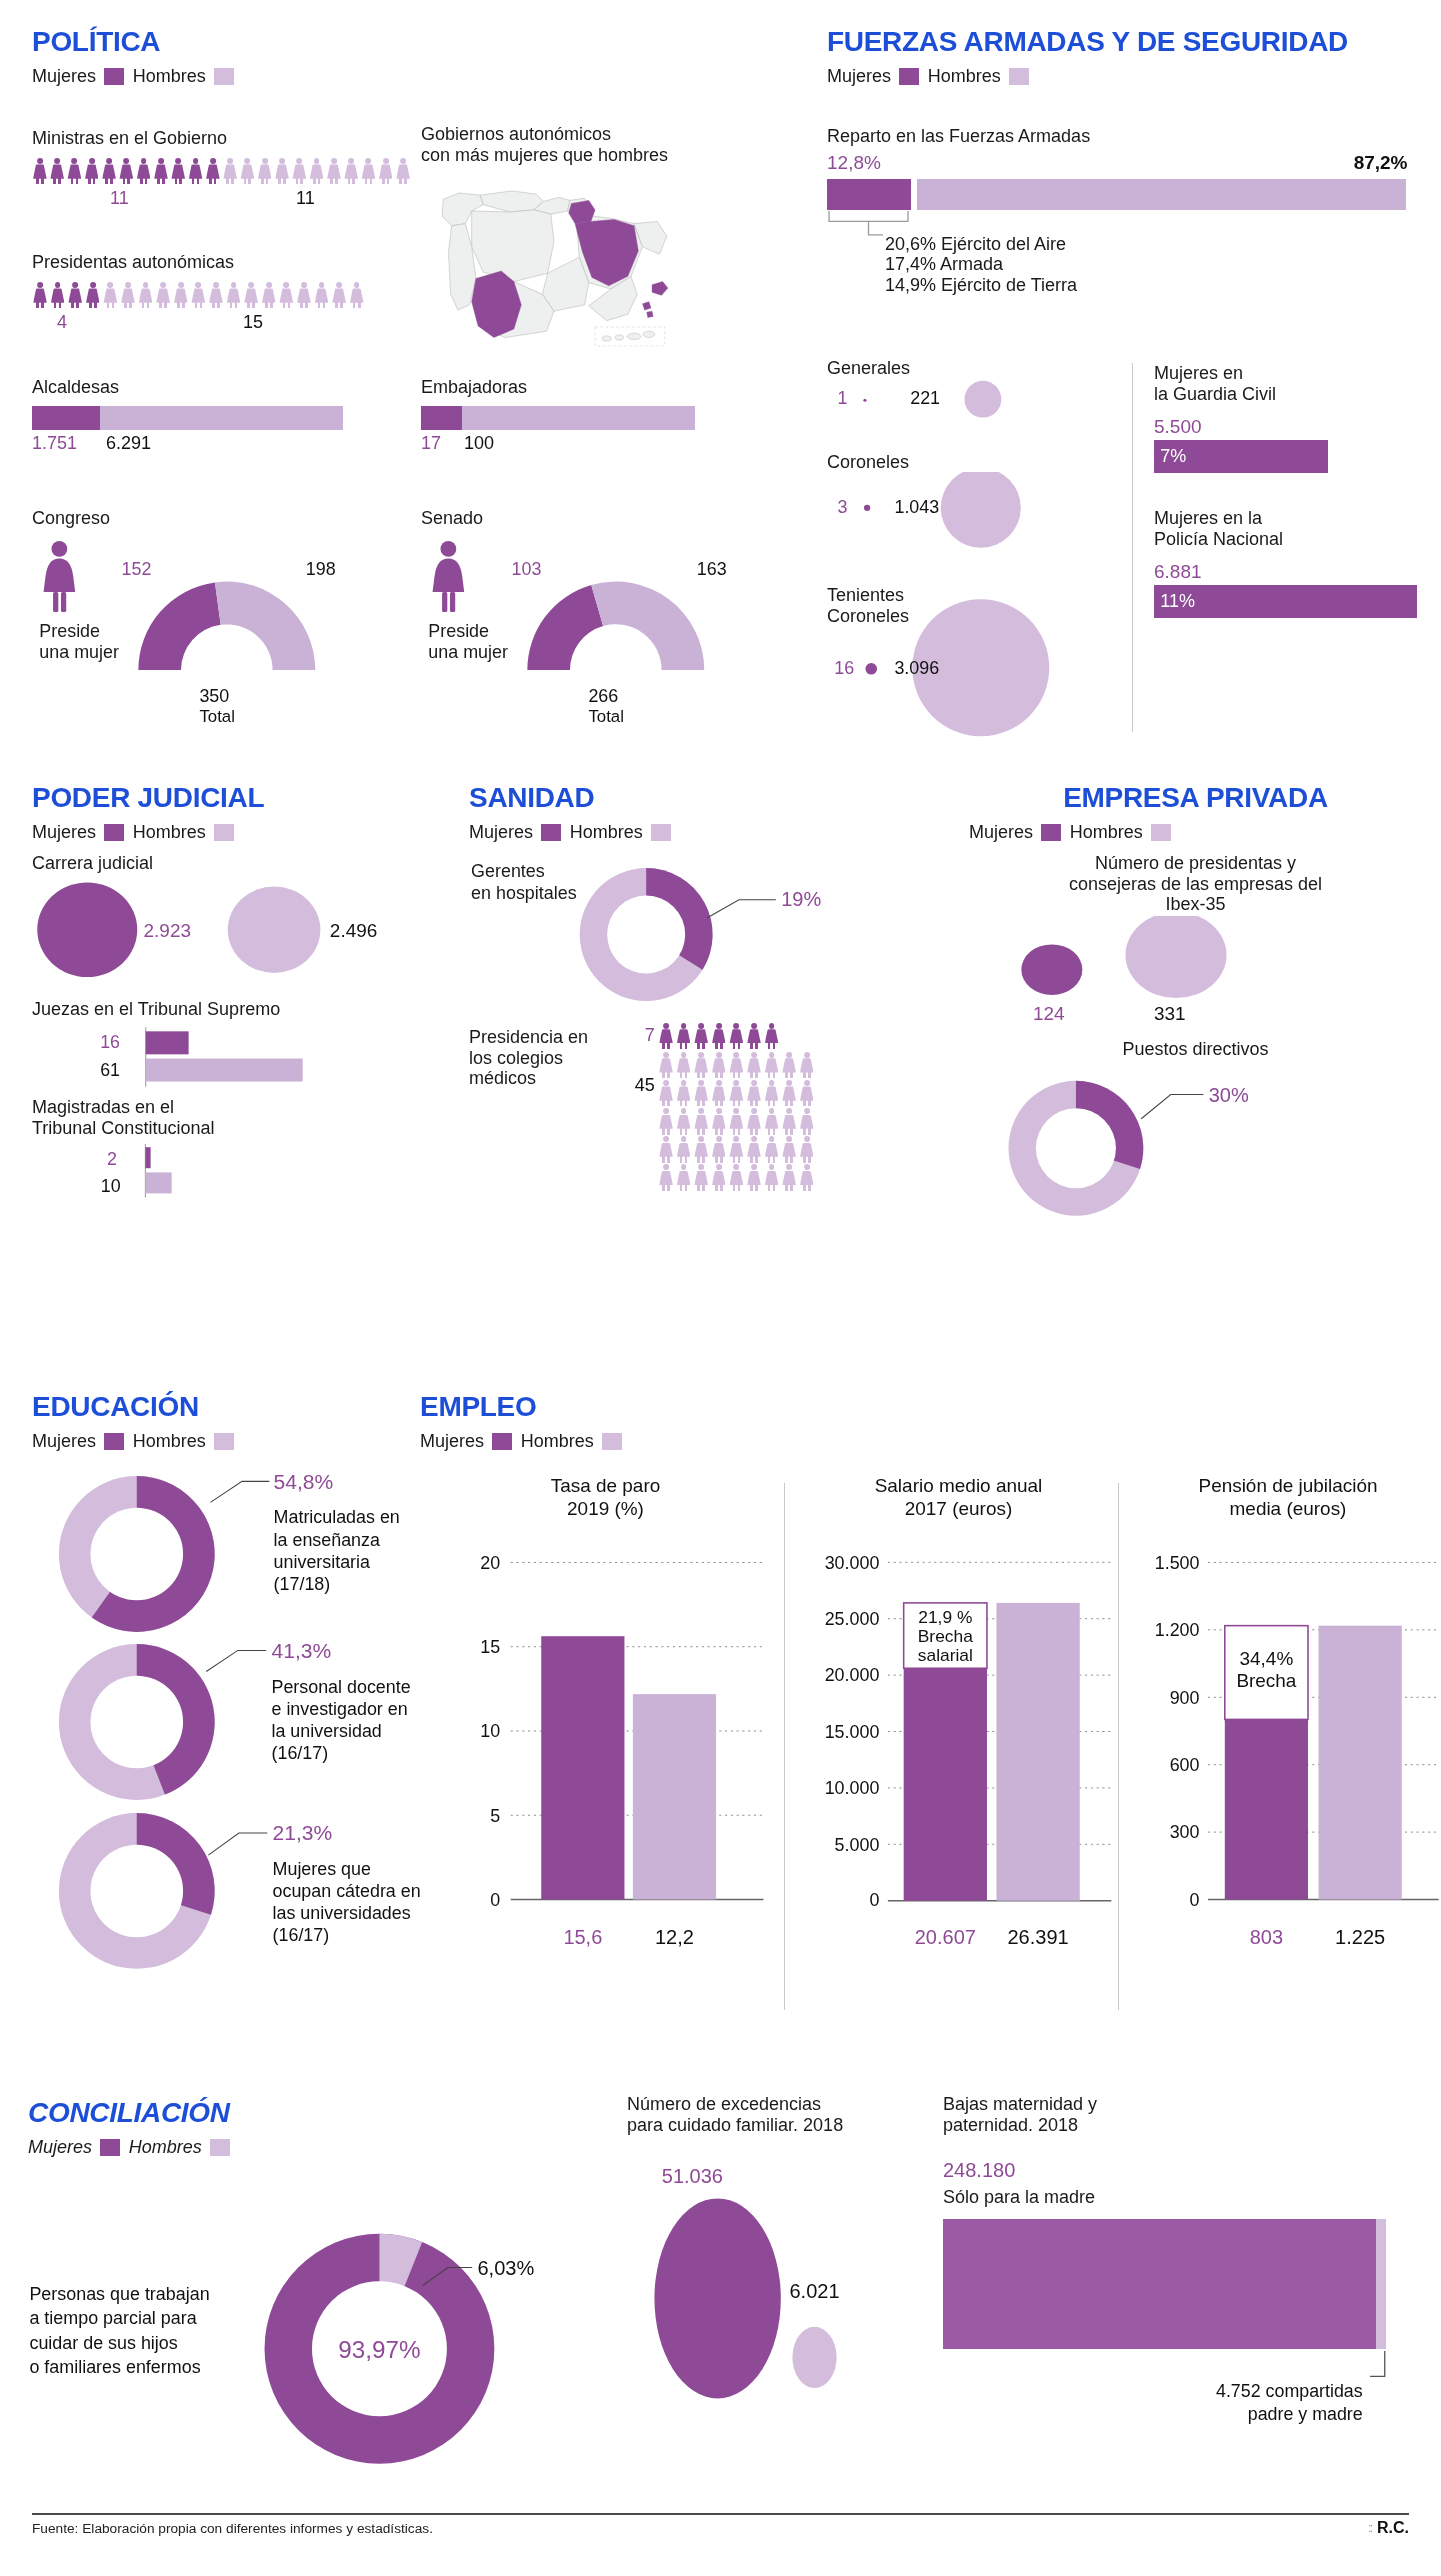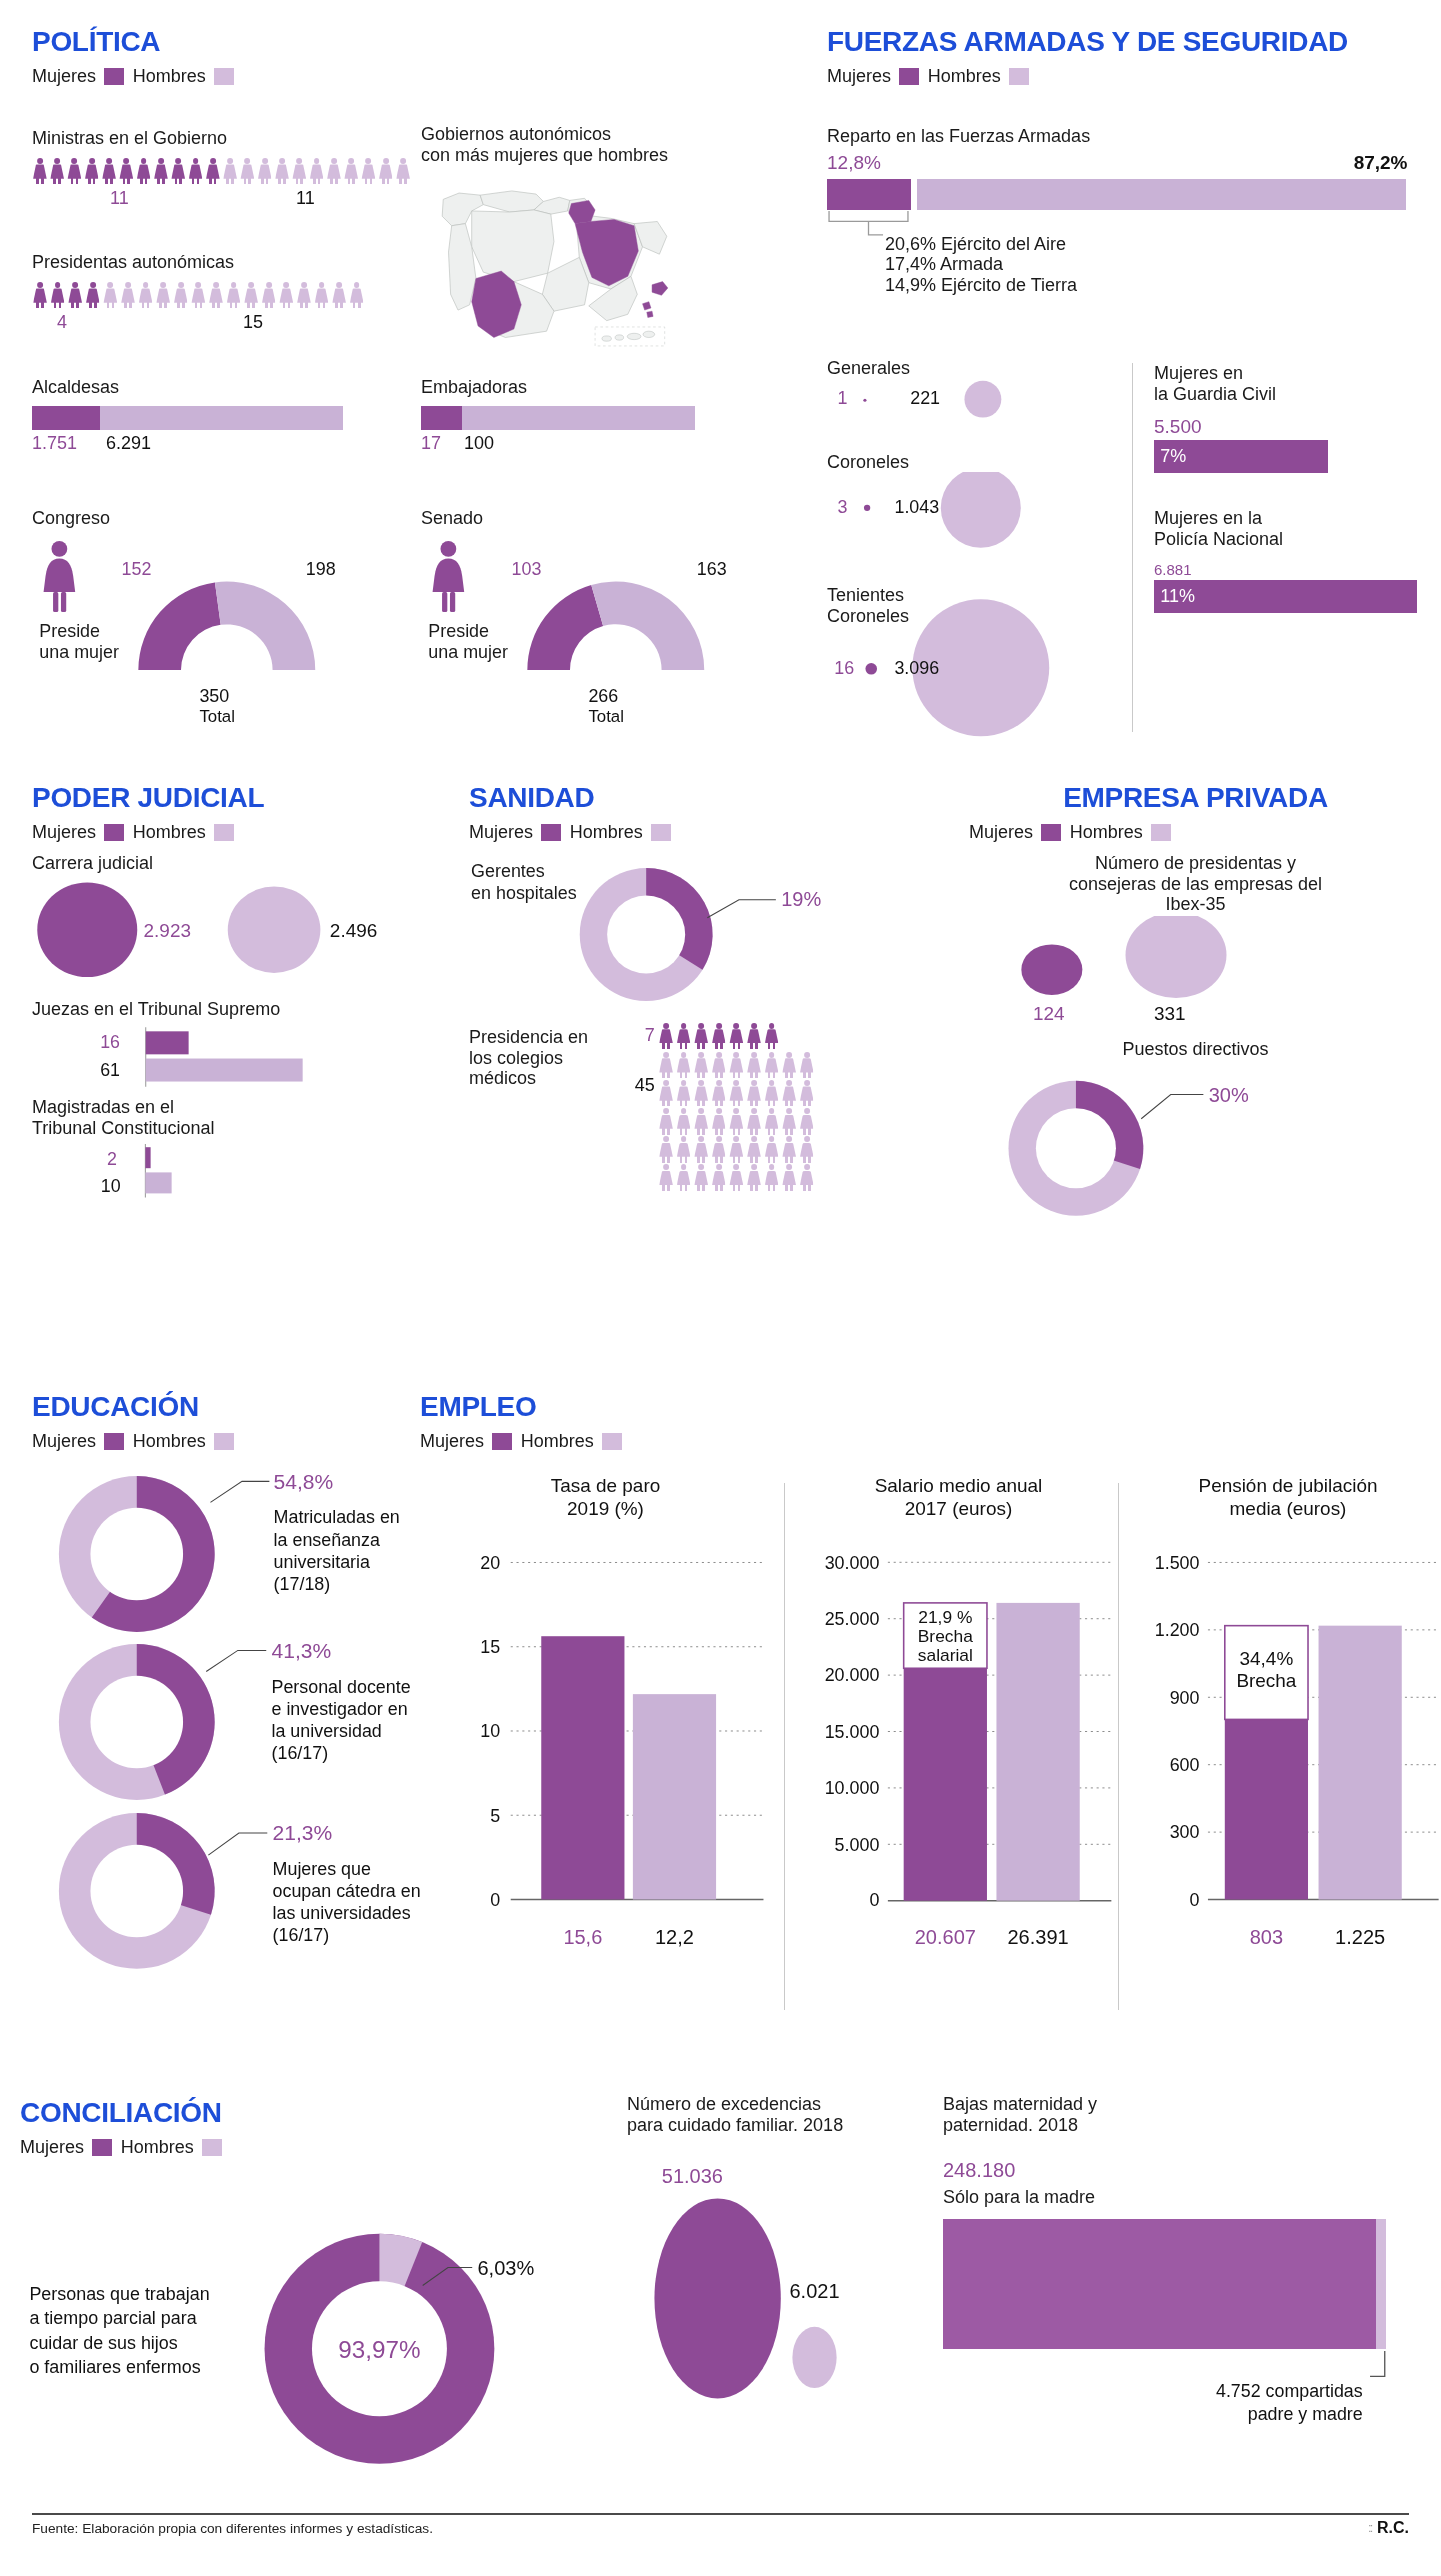"6.881" div.num-f { font-size: 15px -> 19px }
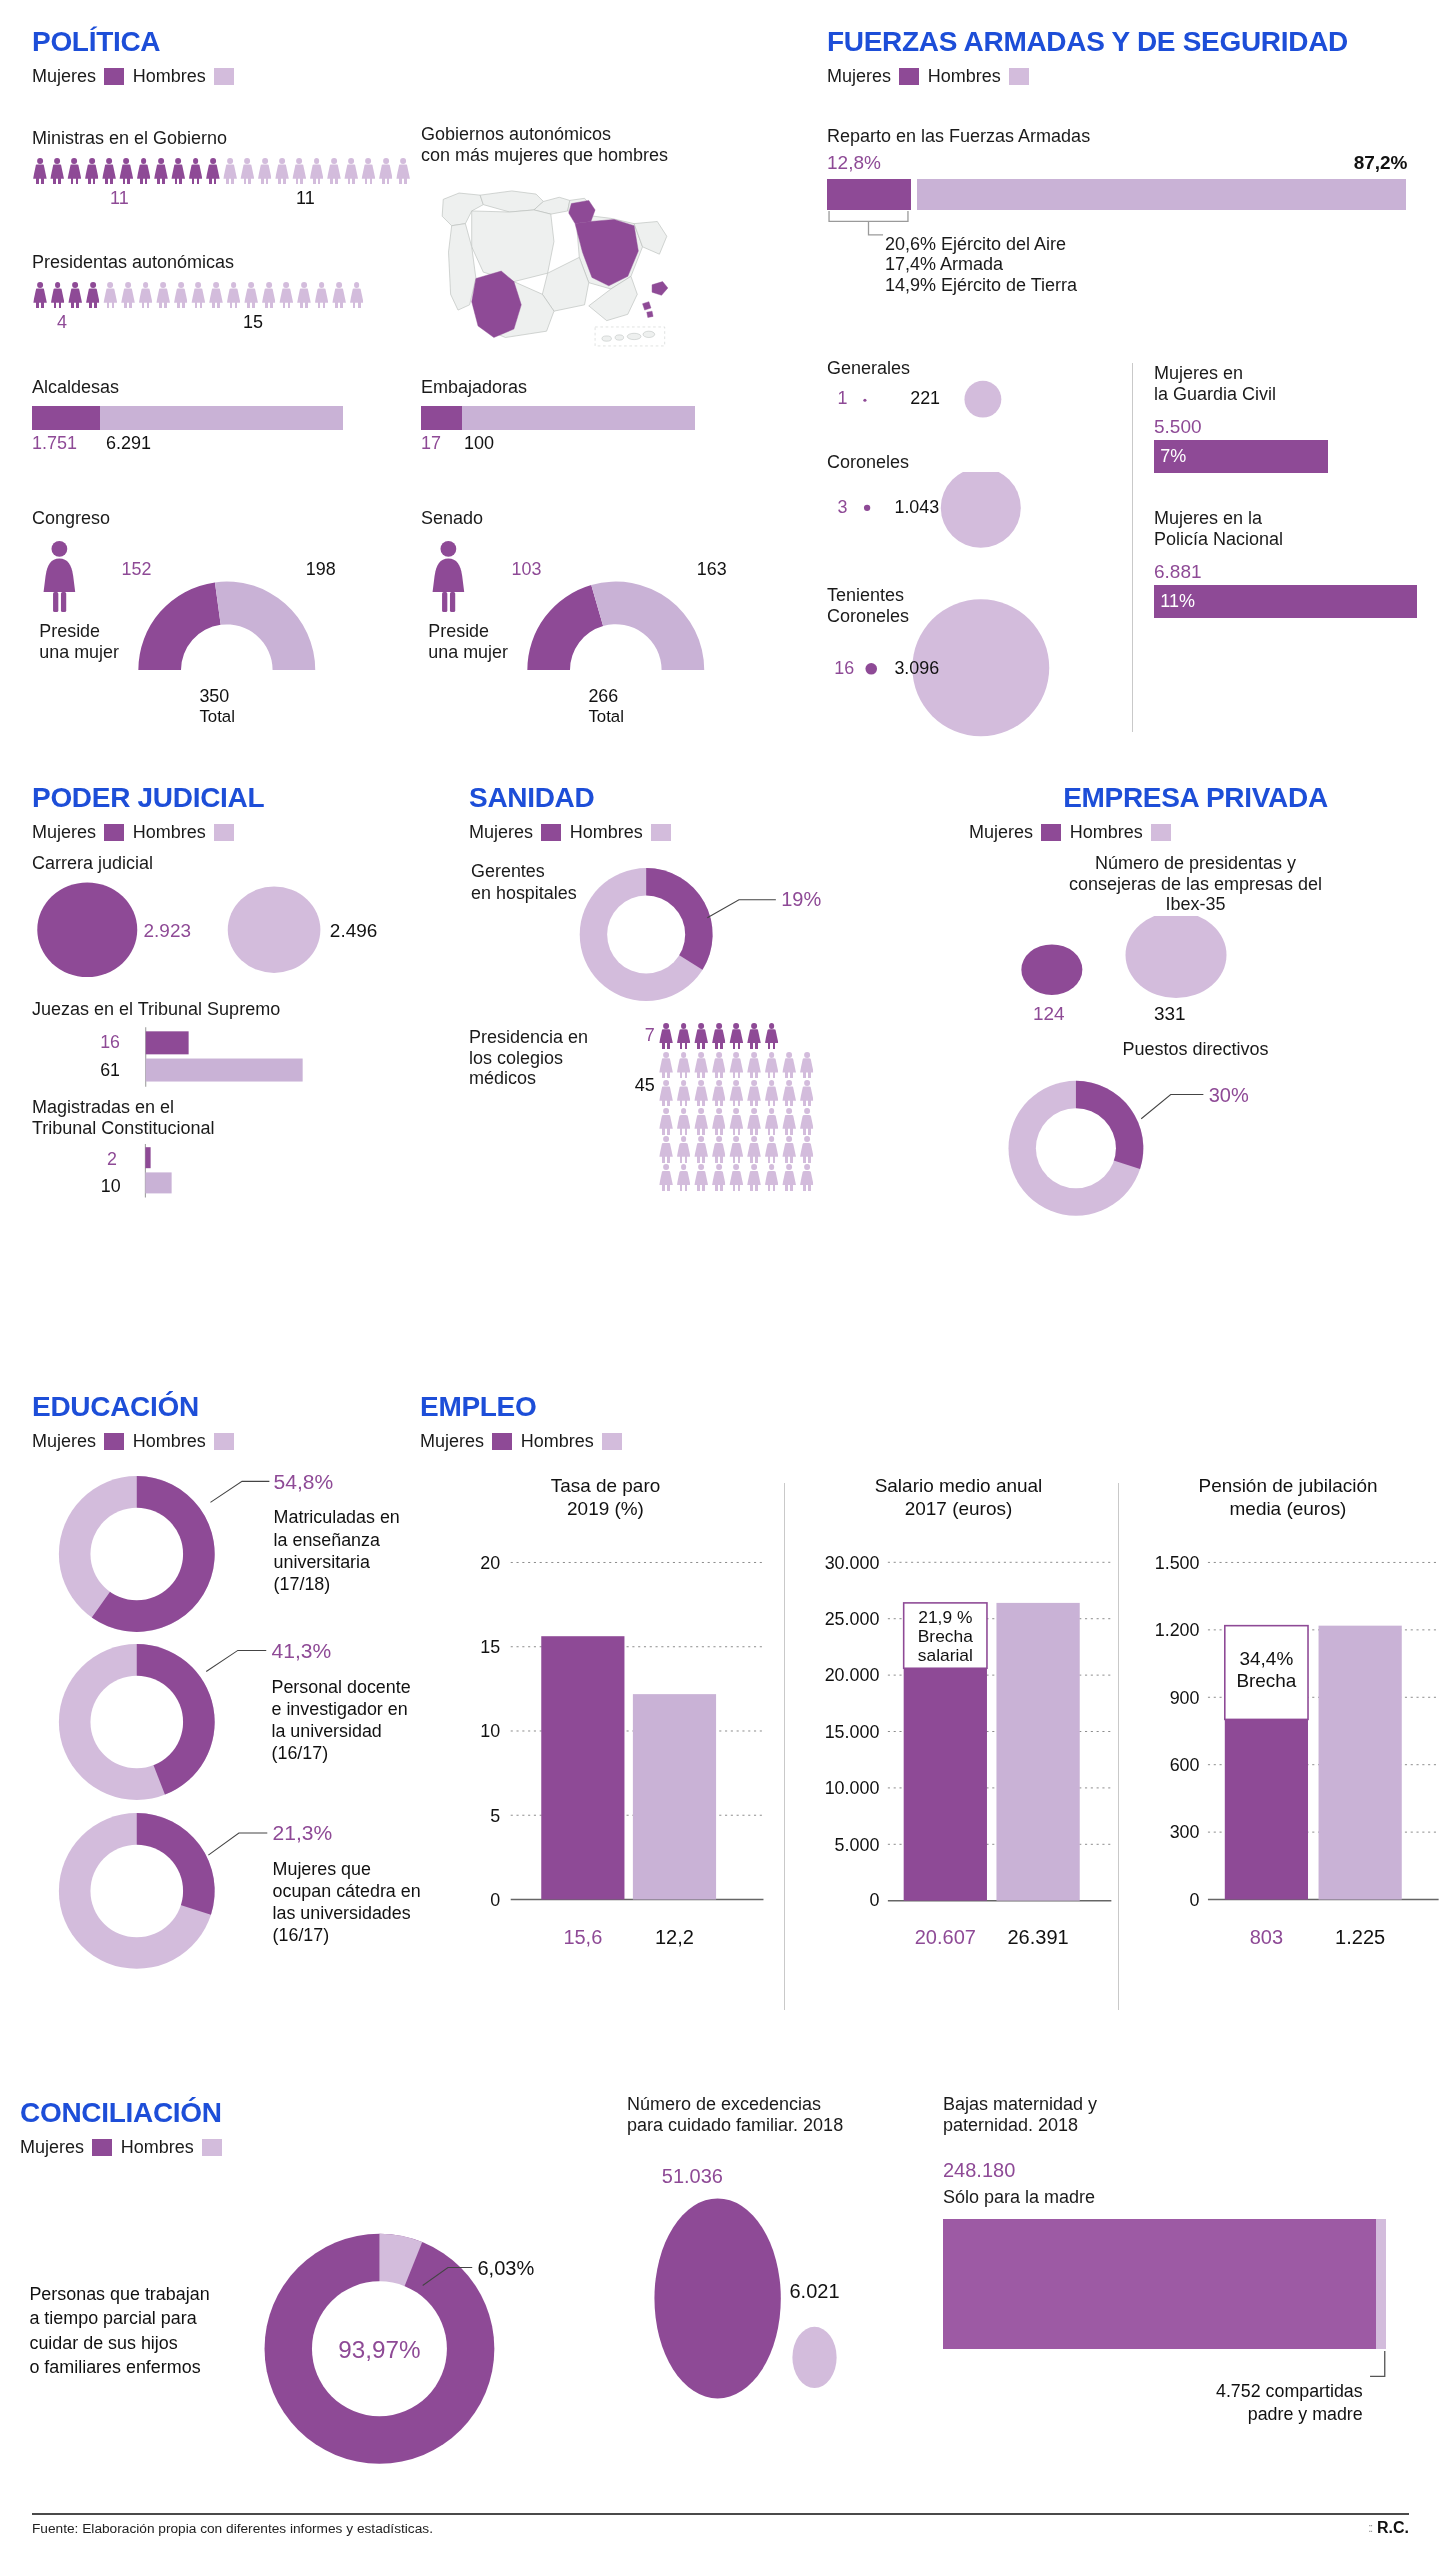"CONCILIACIÓN" div { font-style: none -> italic; left: 20px -> 28px }
